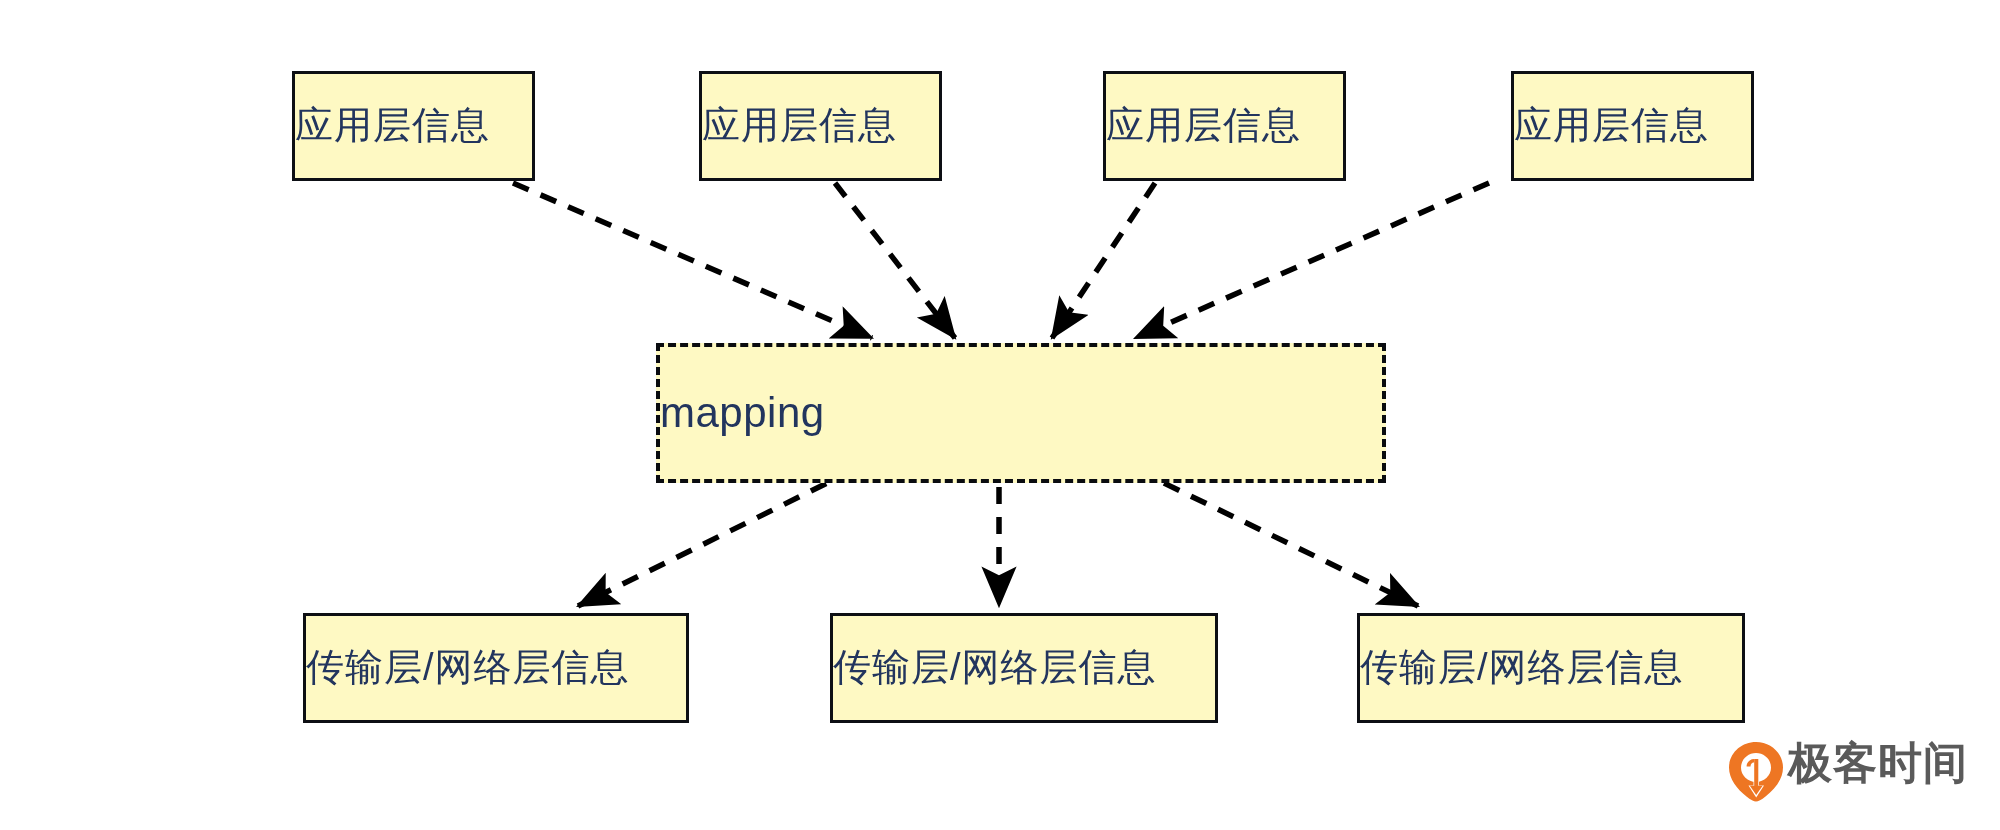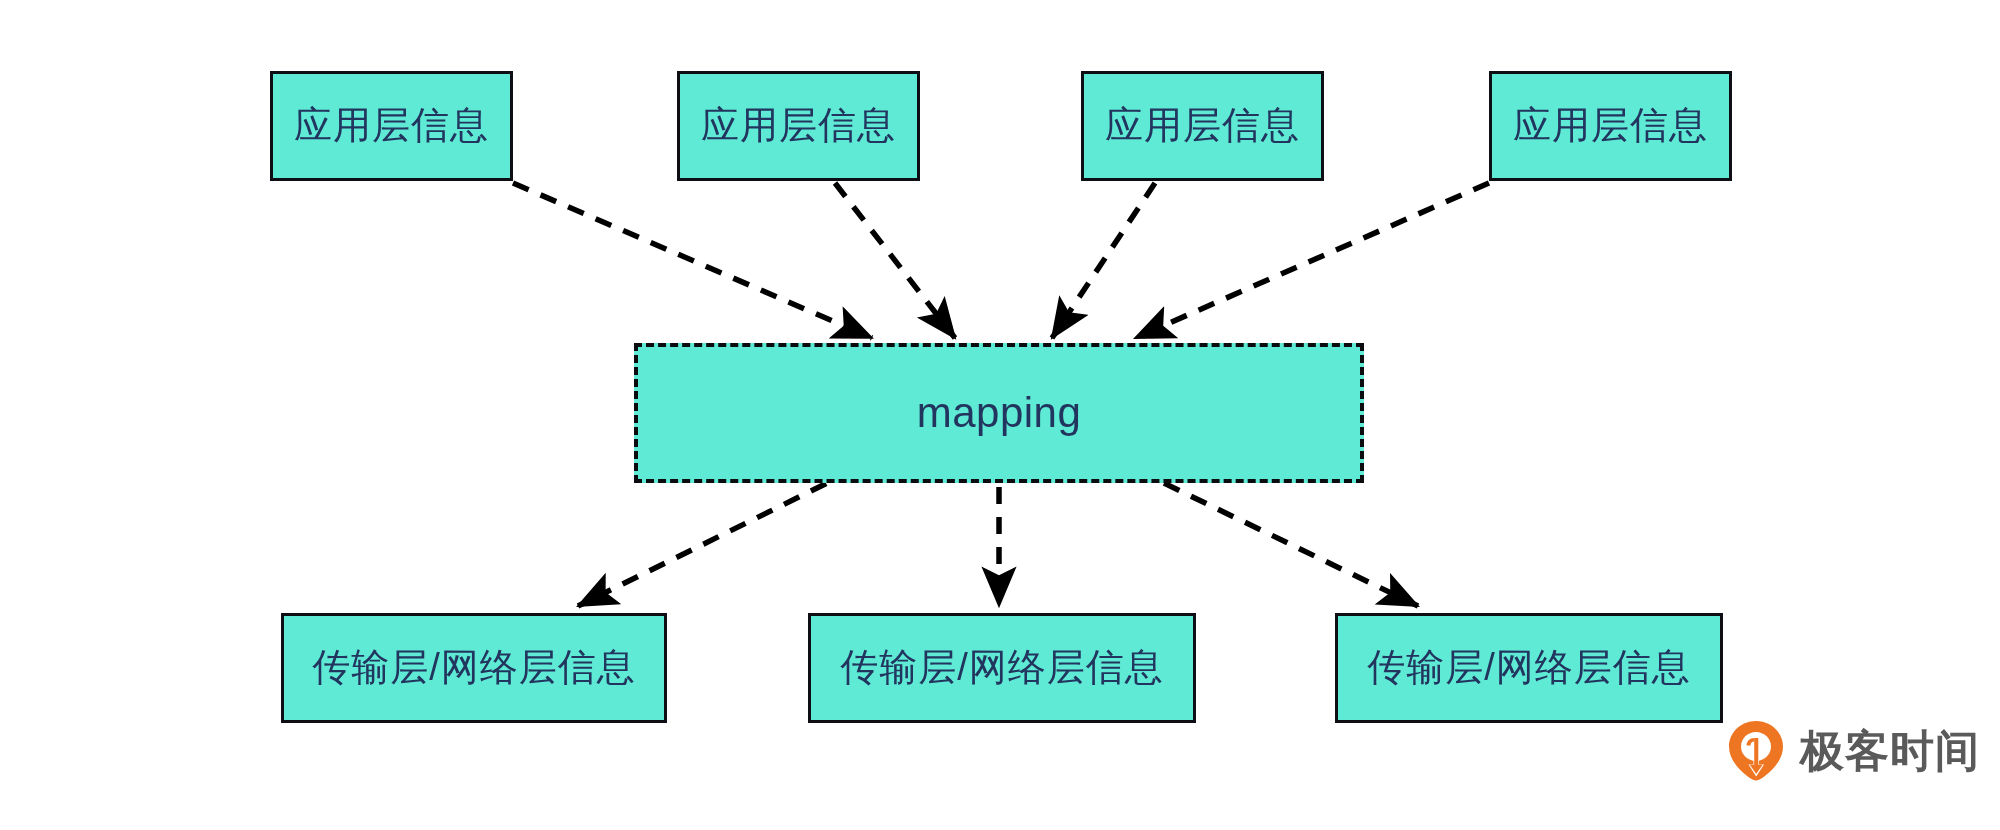"应用层信息" .node { background: #5eead4 -> #fef9c3; justify-content: center -> none; margin-left: none -> 22px }
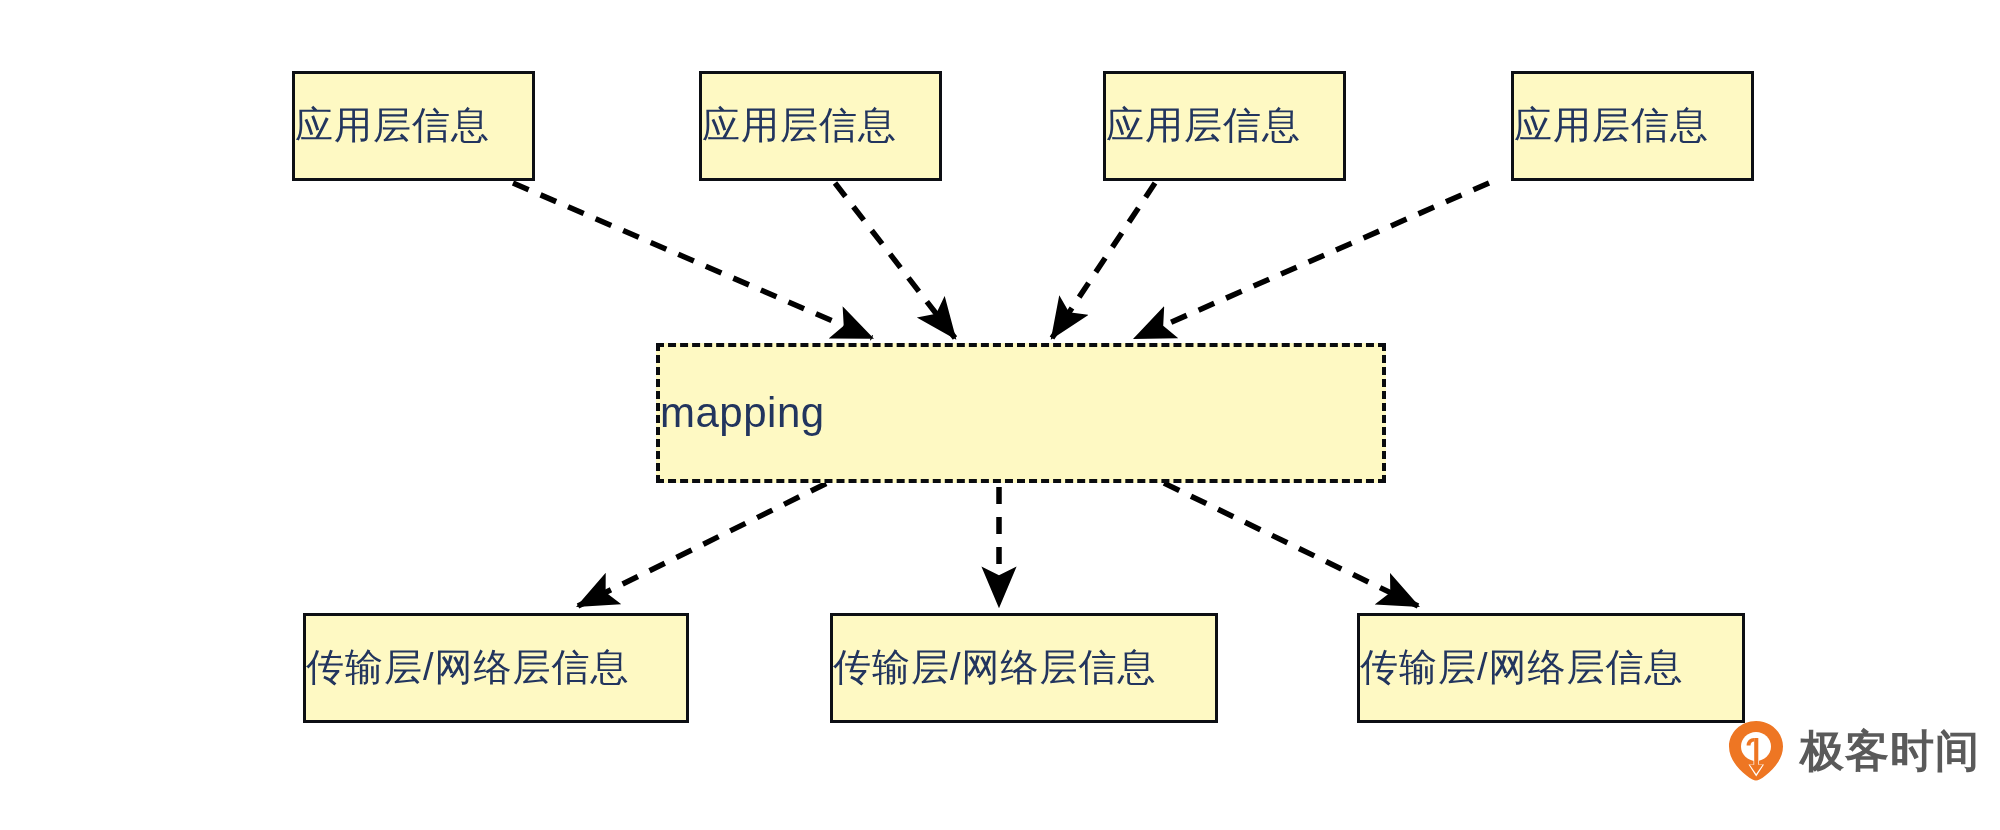"极客时间" #watermark { align-items: center -> none; gap: 16px -> 4px; top: 720px -> 741px }
